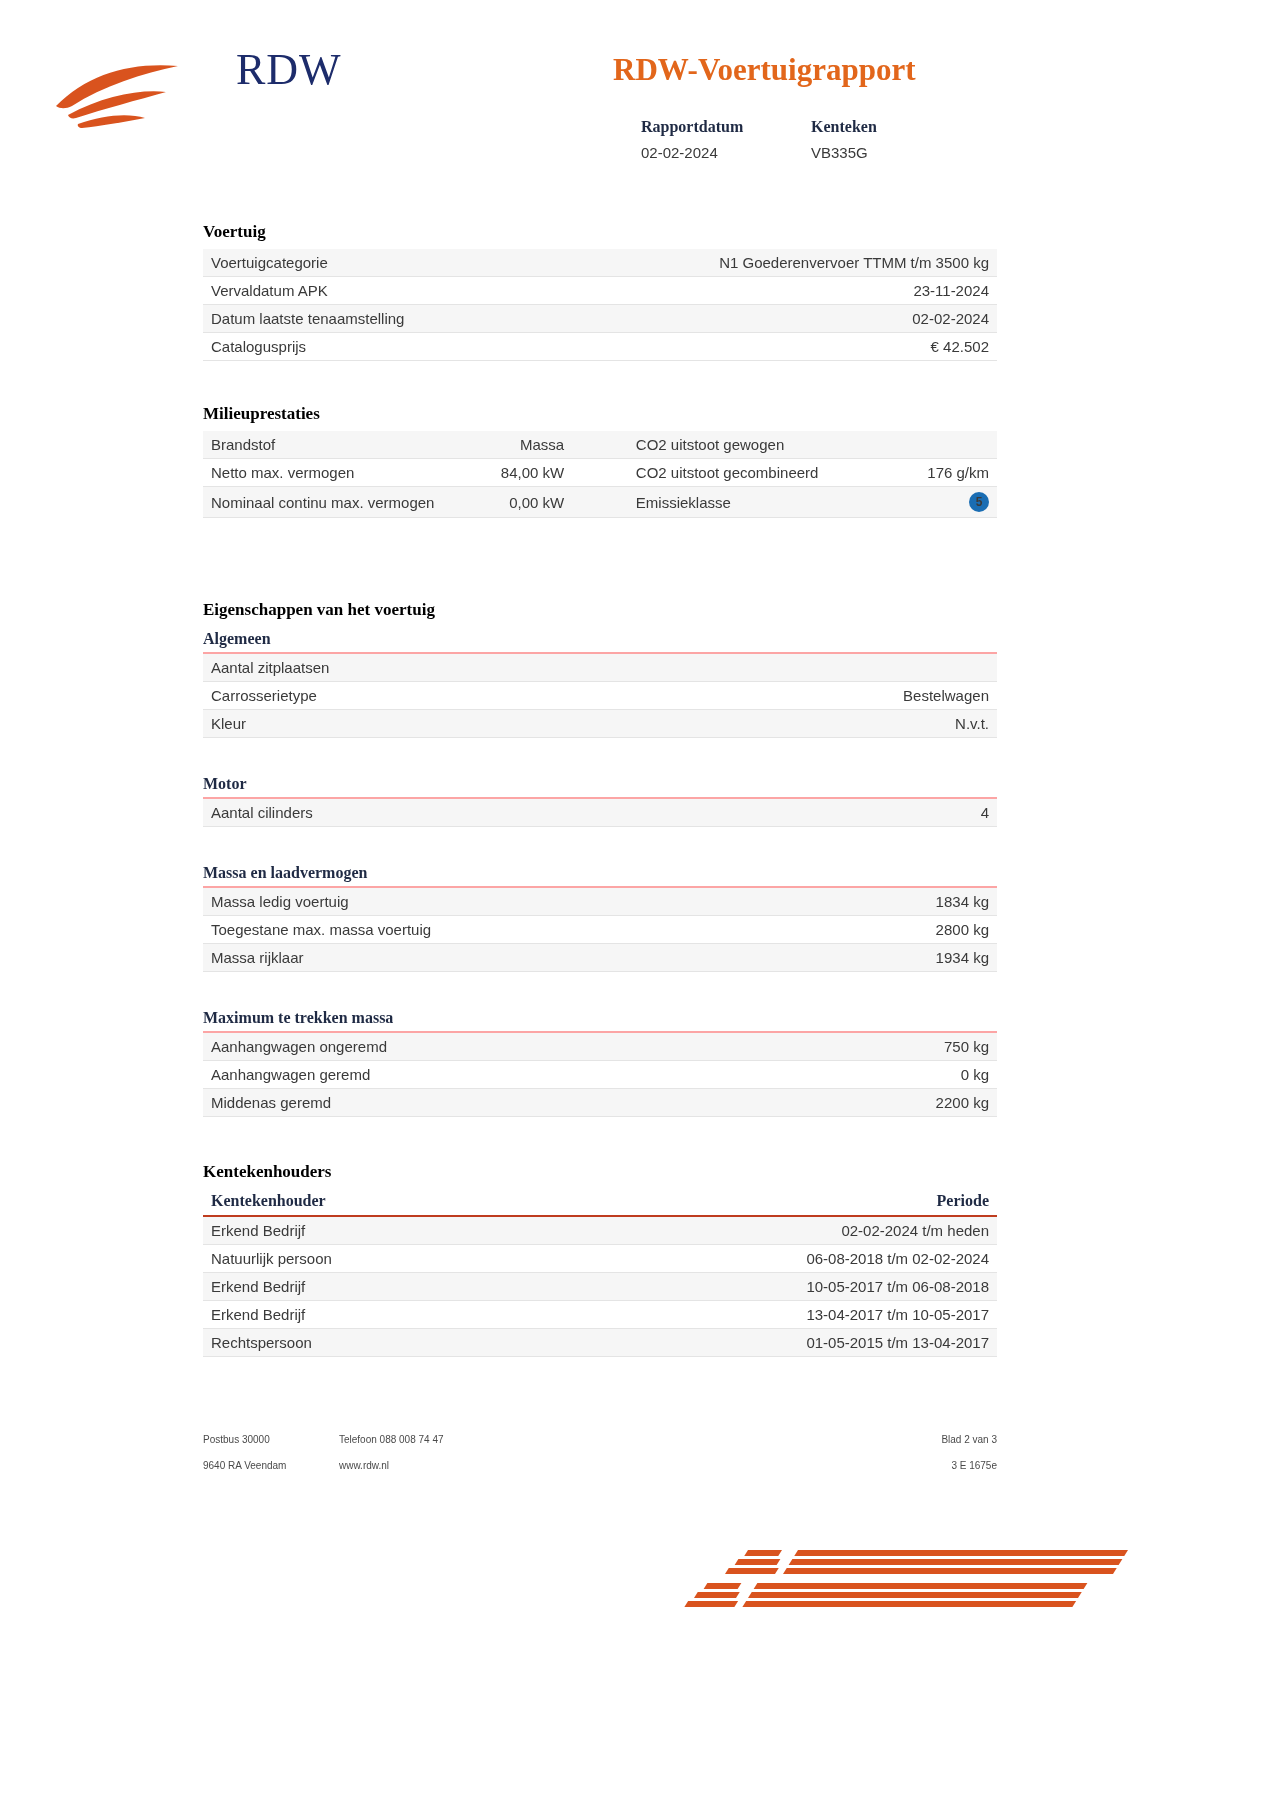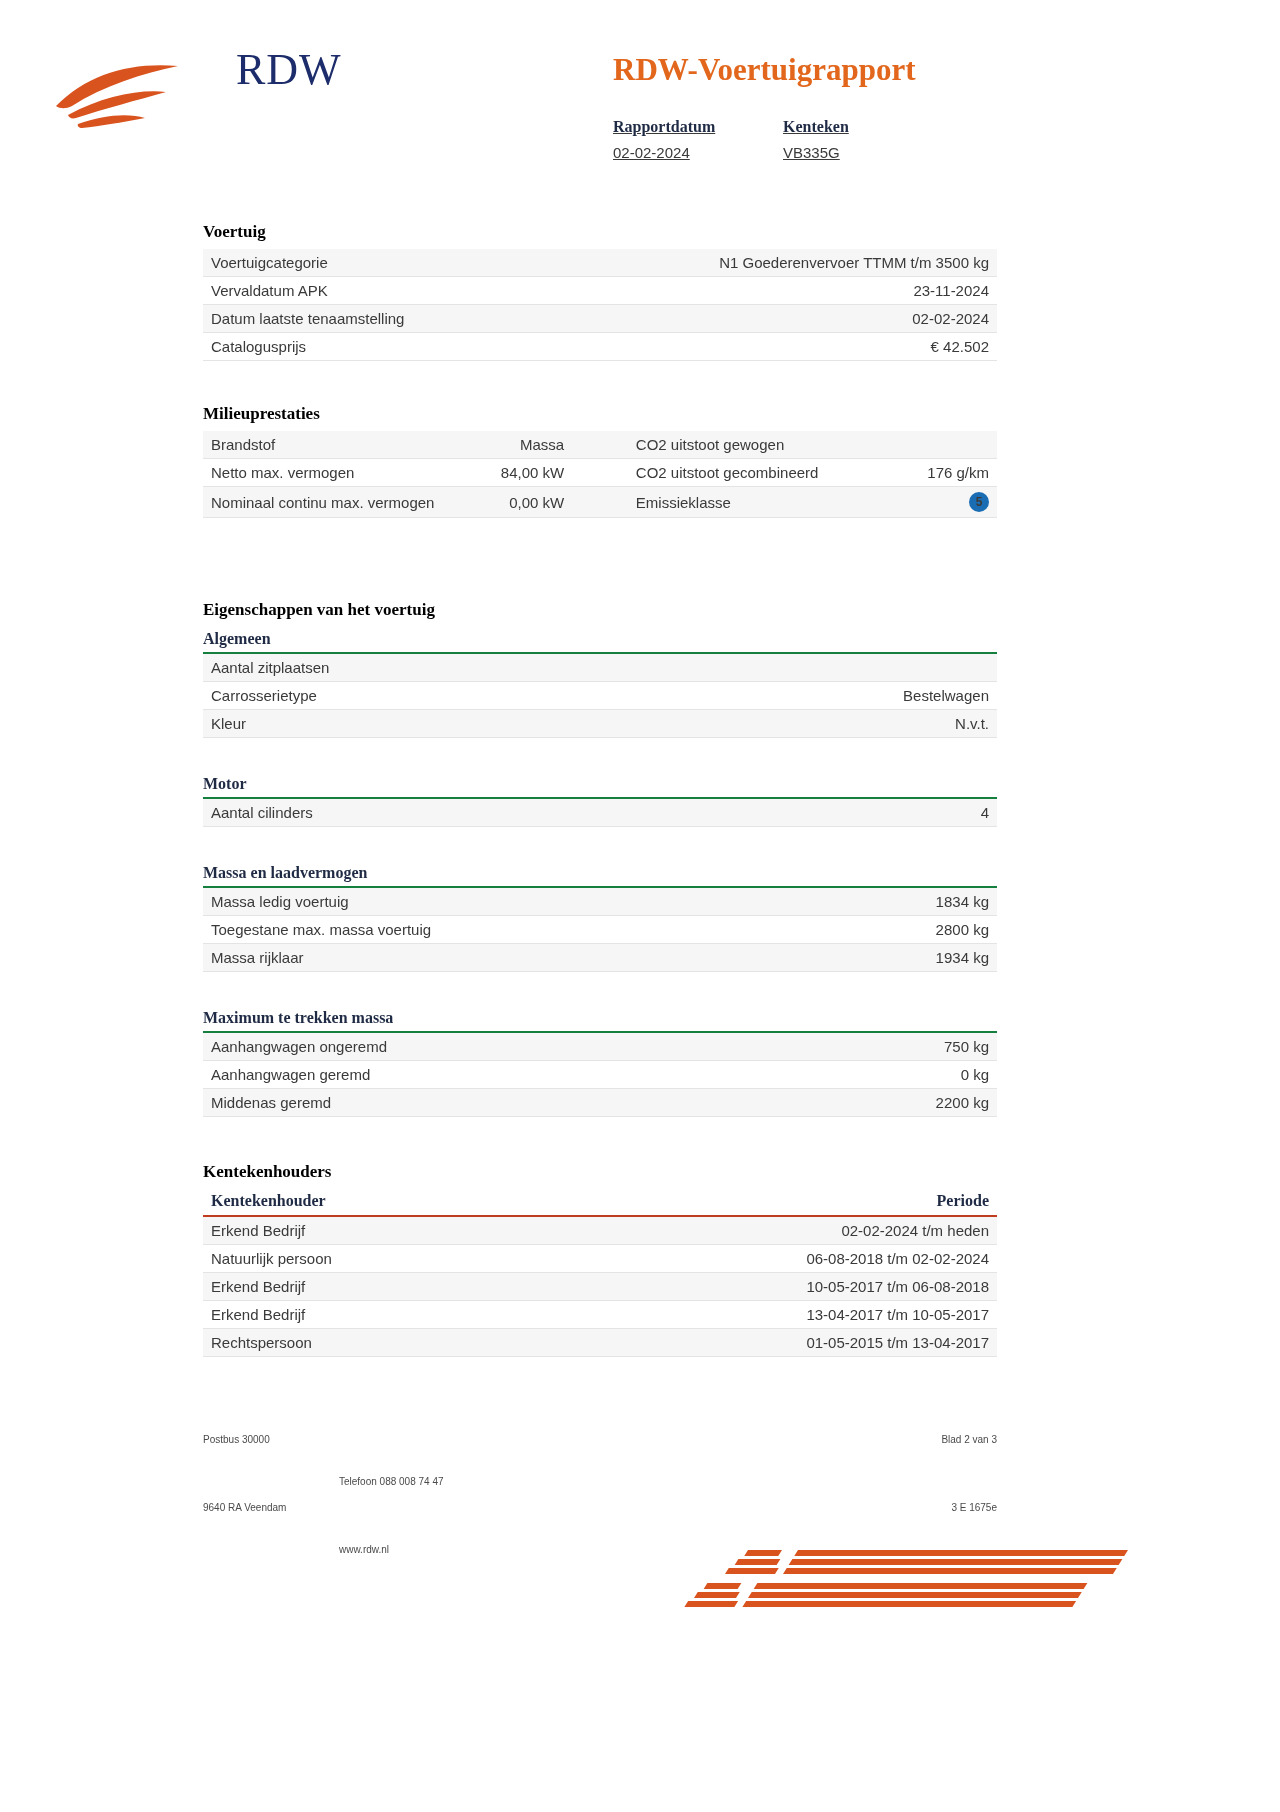"Rapportdatum" .meta-block { left: 613px -> 641px; text-decoration: underline -> none }
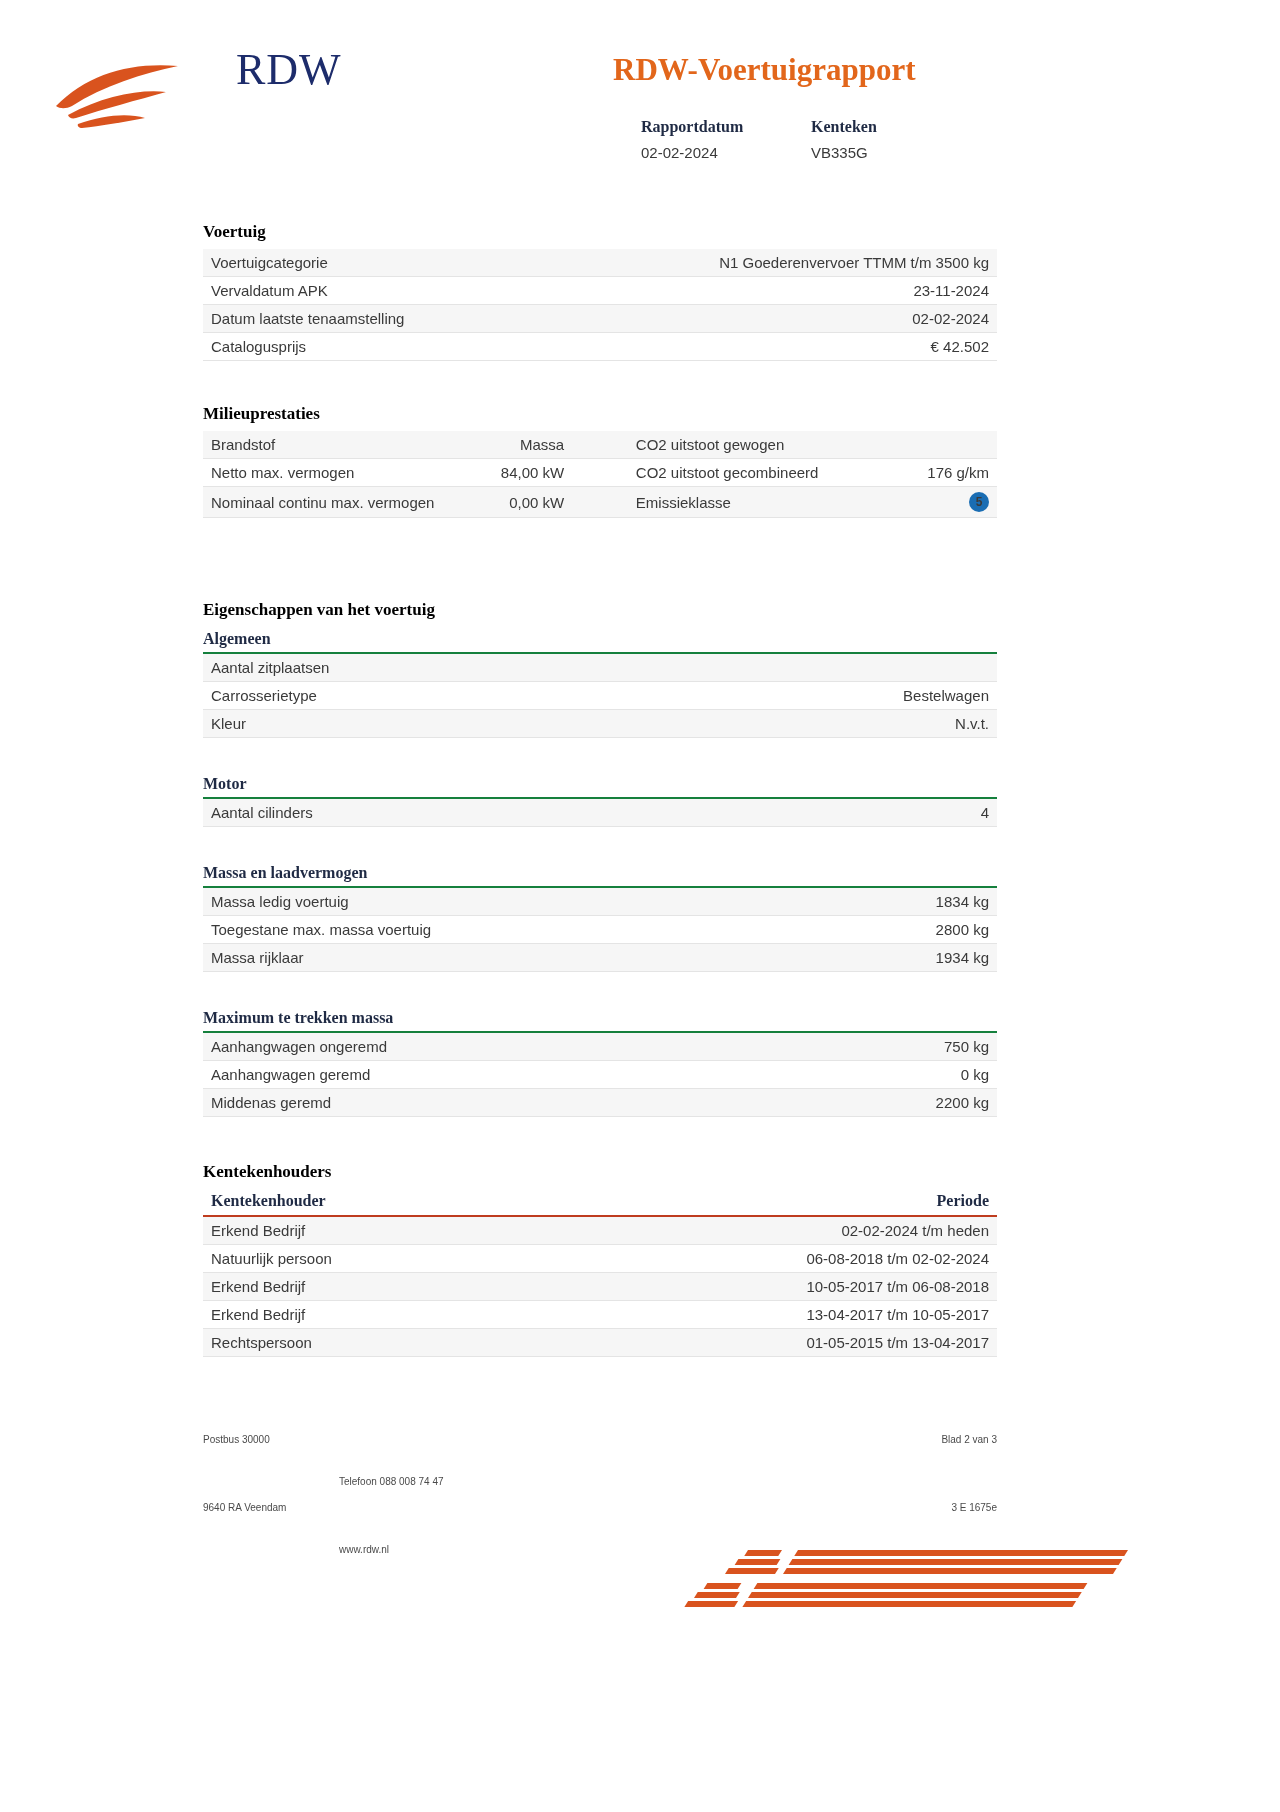"Algemeen" .sub-title { border-bottom: 2px solid #15803d -> 2px solid #fca5a5 }
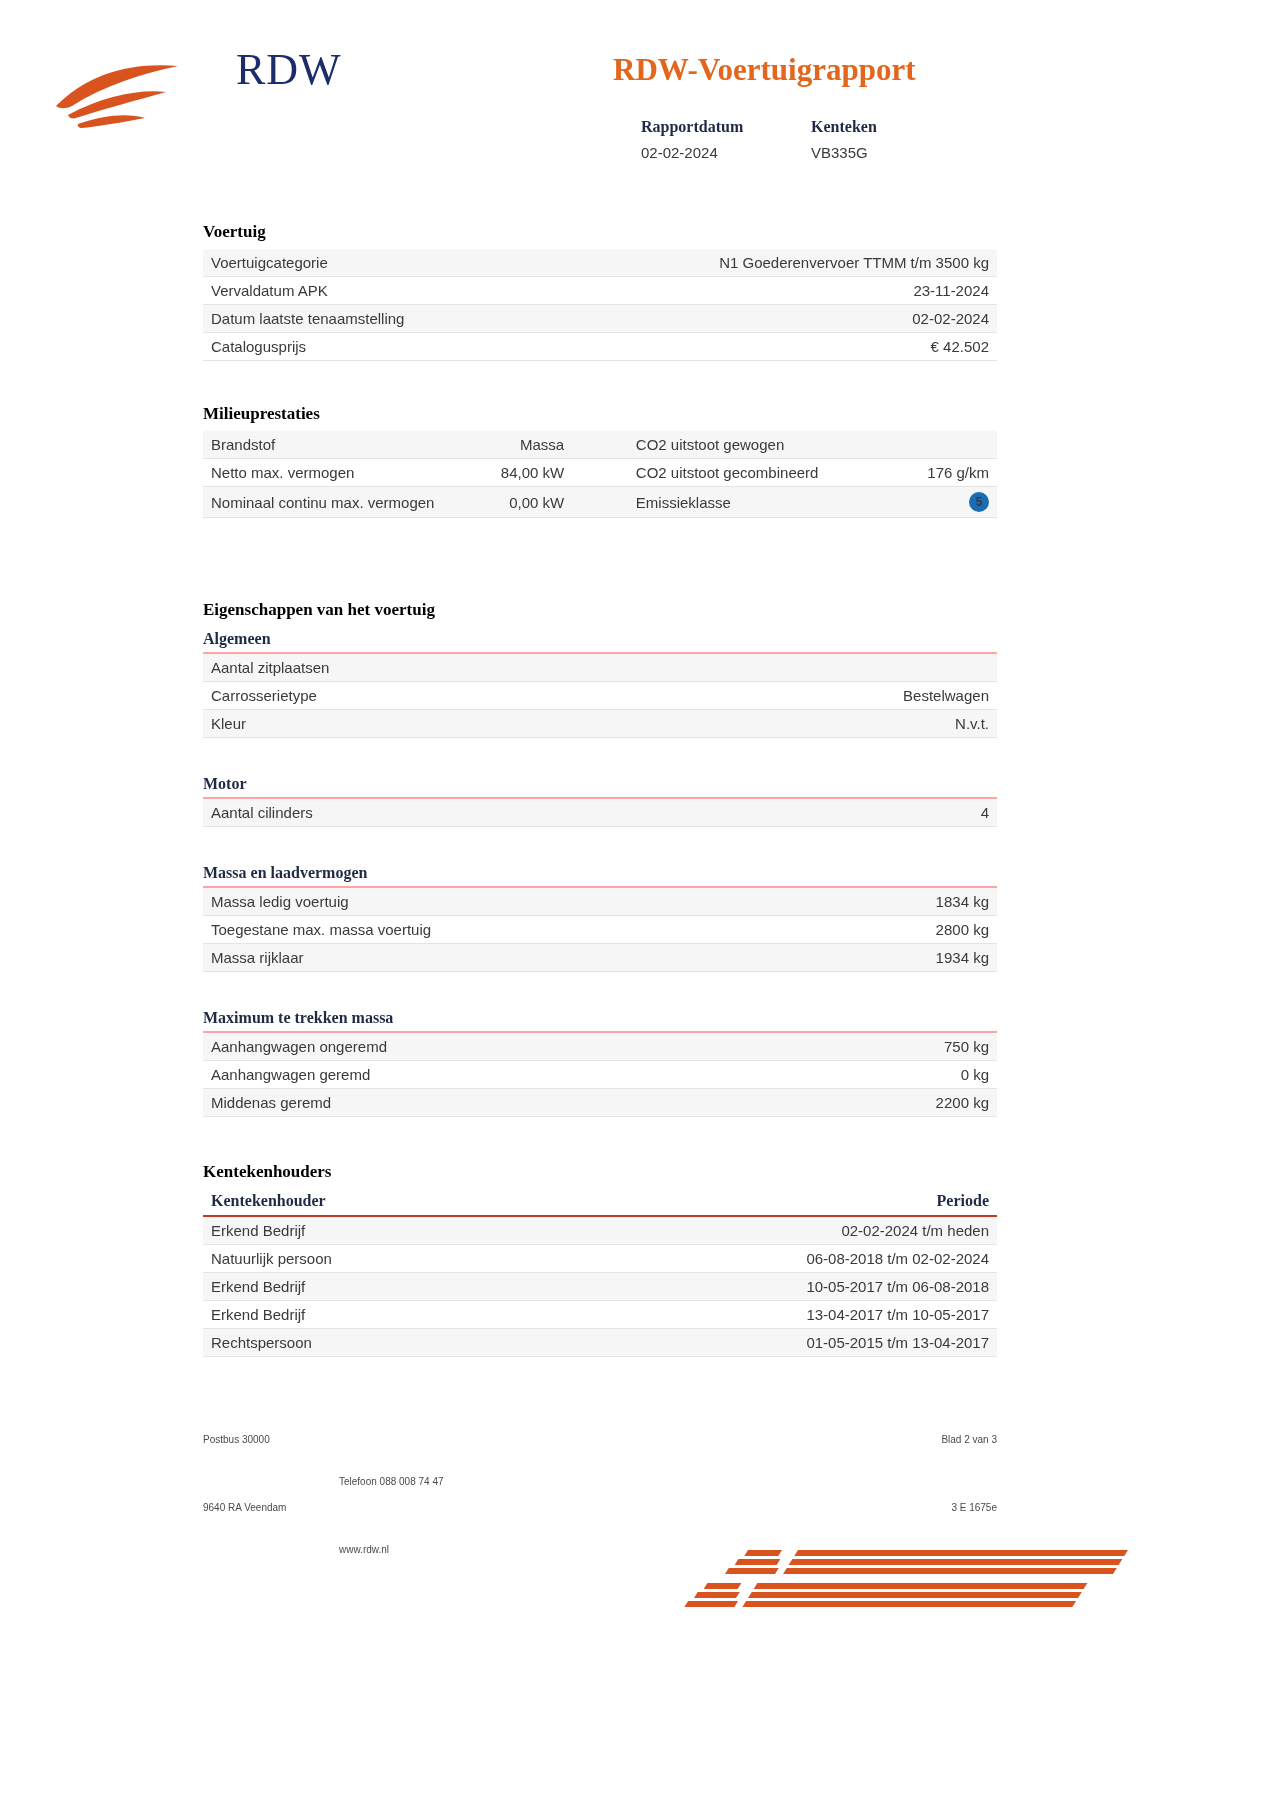"Telefoon 088 008 74 47" .footer-c2 { margin-top: 42px -> none }
